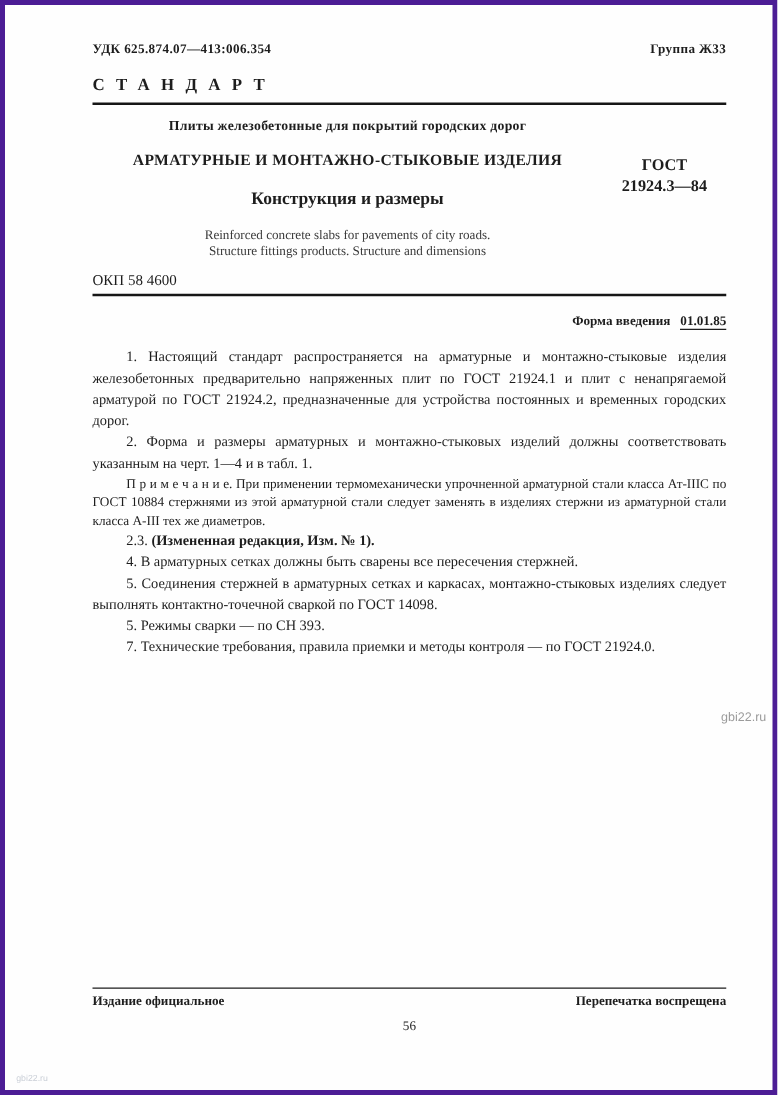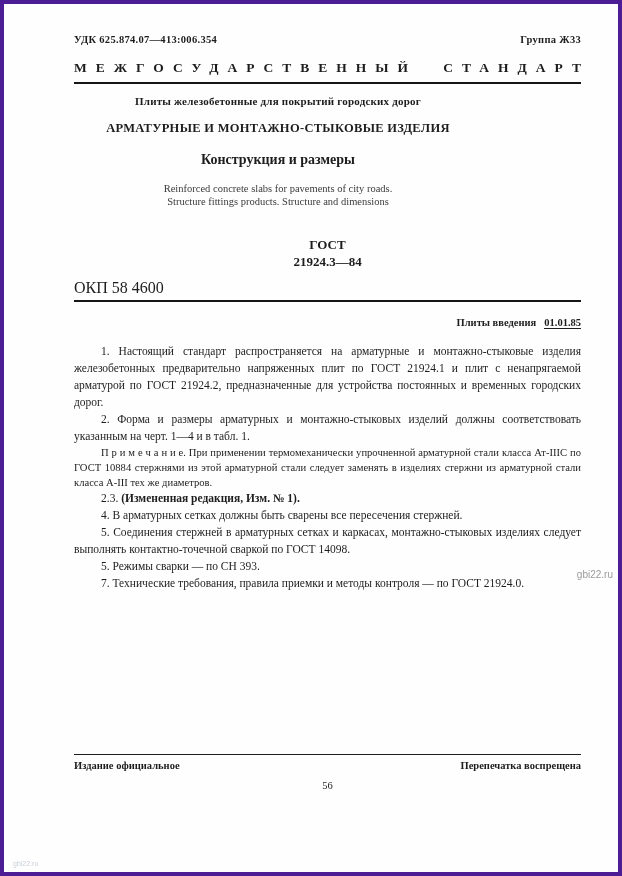"МЕЖГОСУДАРСТВЕННЫЙ" span.w1 { html: <span>МЕЖГОСУДАРСТВЕННЫЙ</span> -> none }
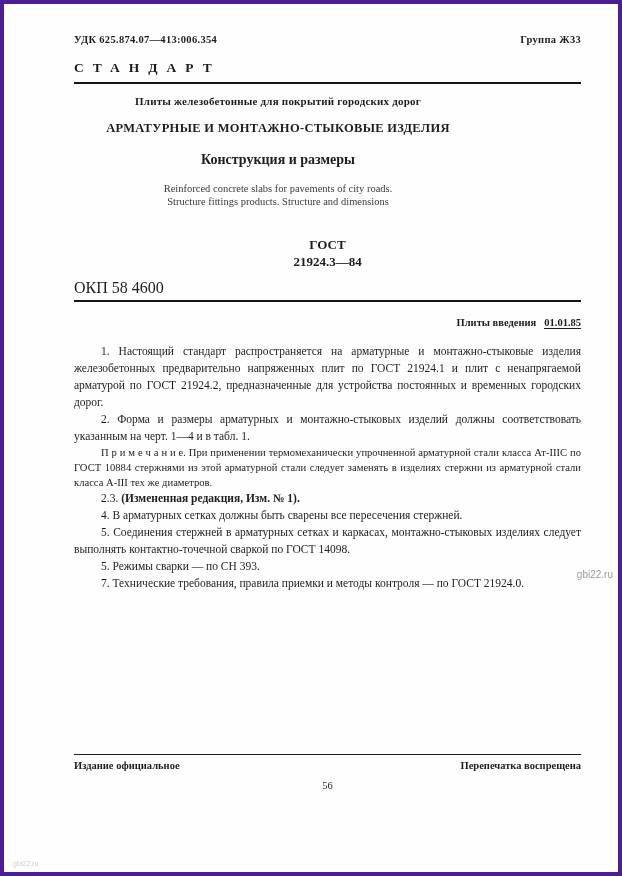"Плиты железобетонные для покрытий" .title-section { flex-direction: column -> none }
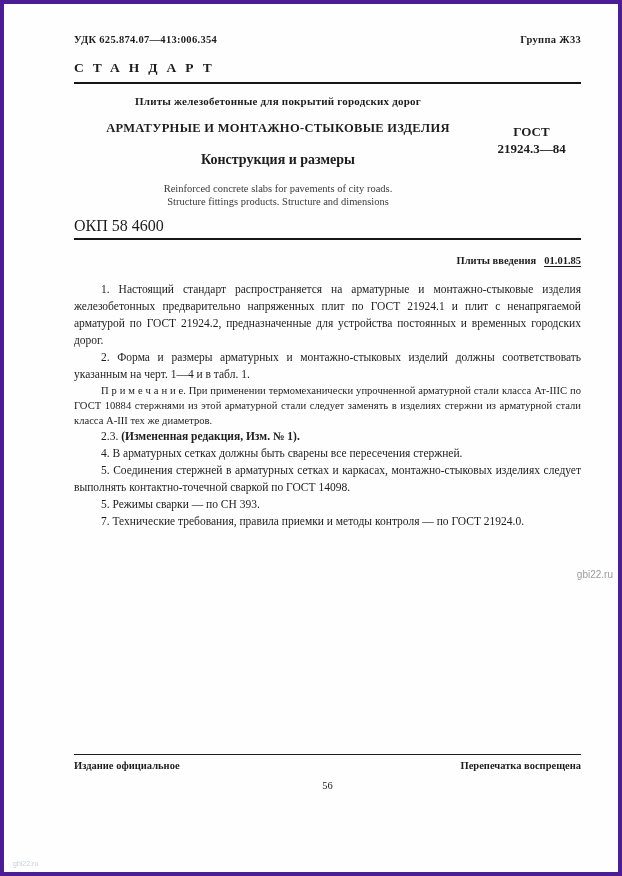"ОКП 58 4600" .okp-row { font-size: 16px -> 12px }
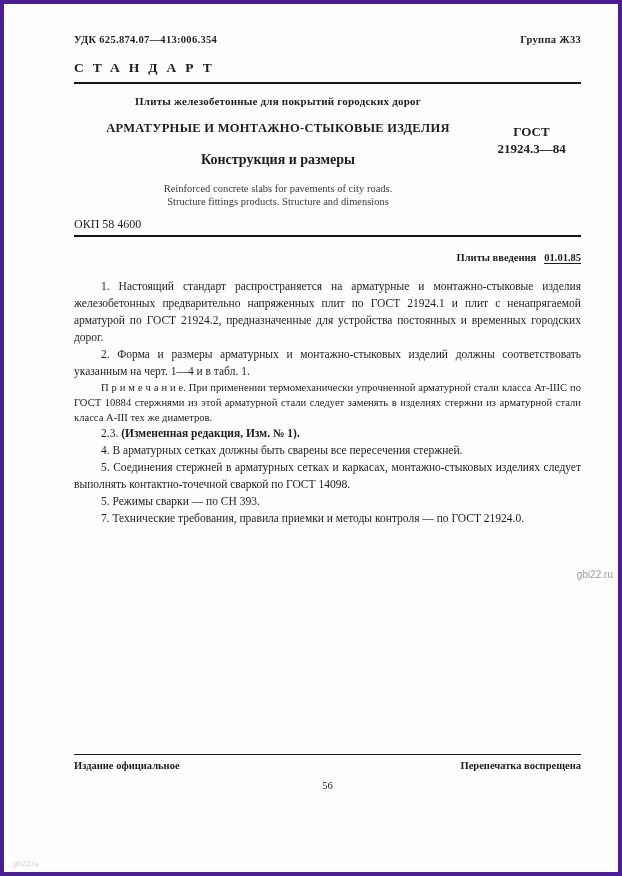"Плиты введения" span { text: Плиты -> Форма }
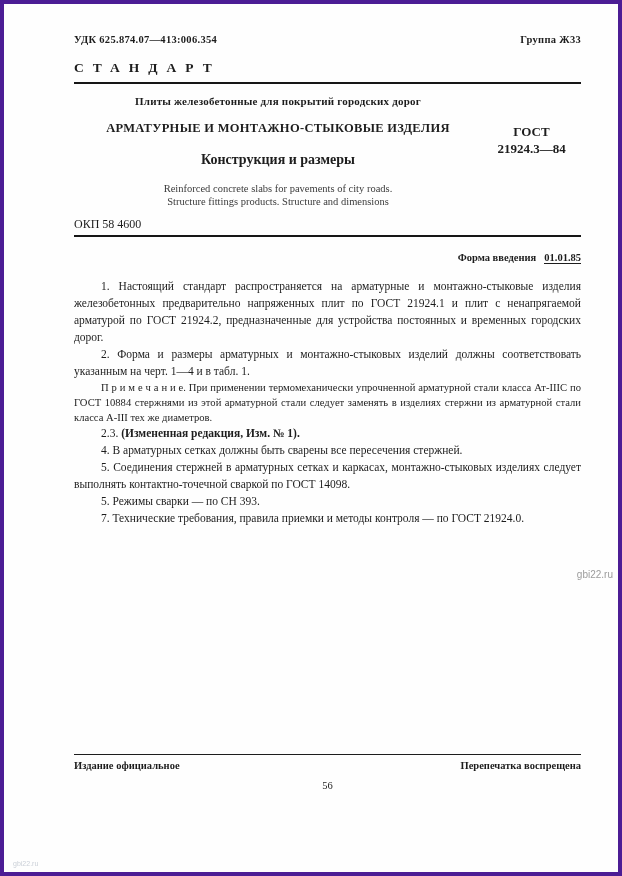"Издание официальное" .footer { top: 750px -> 786px }
